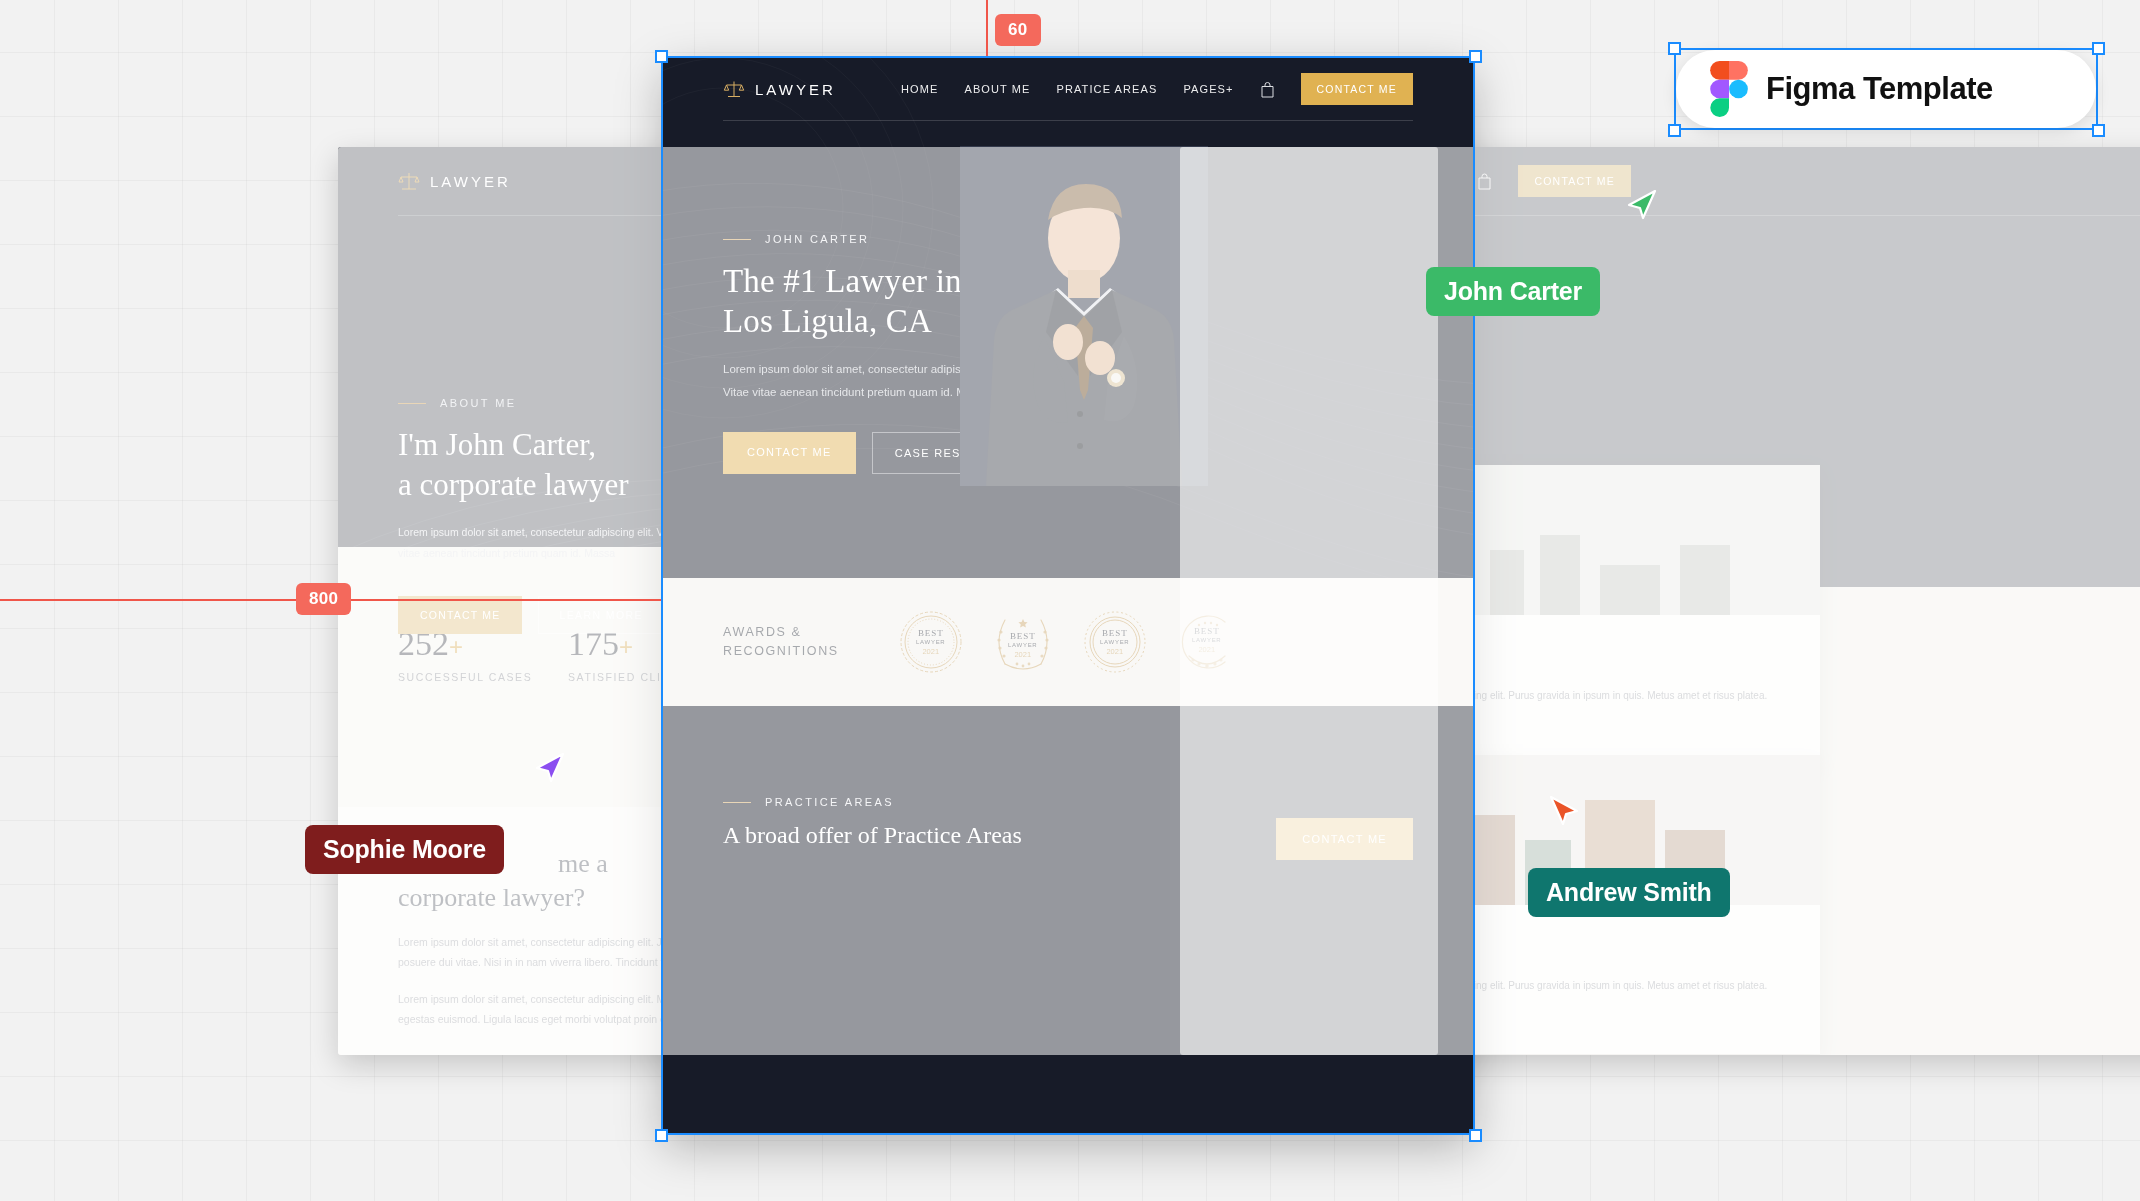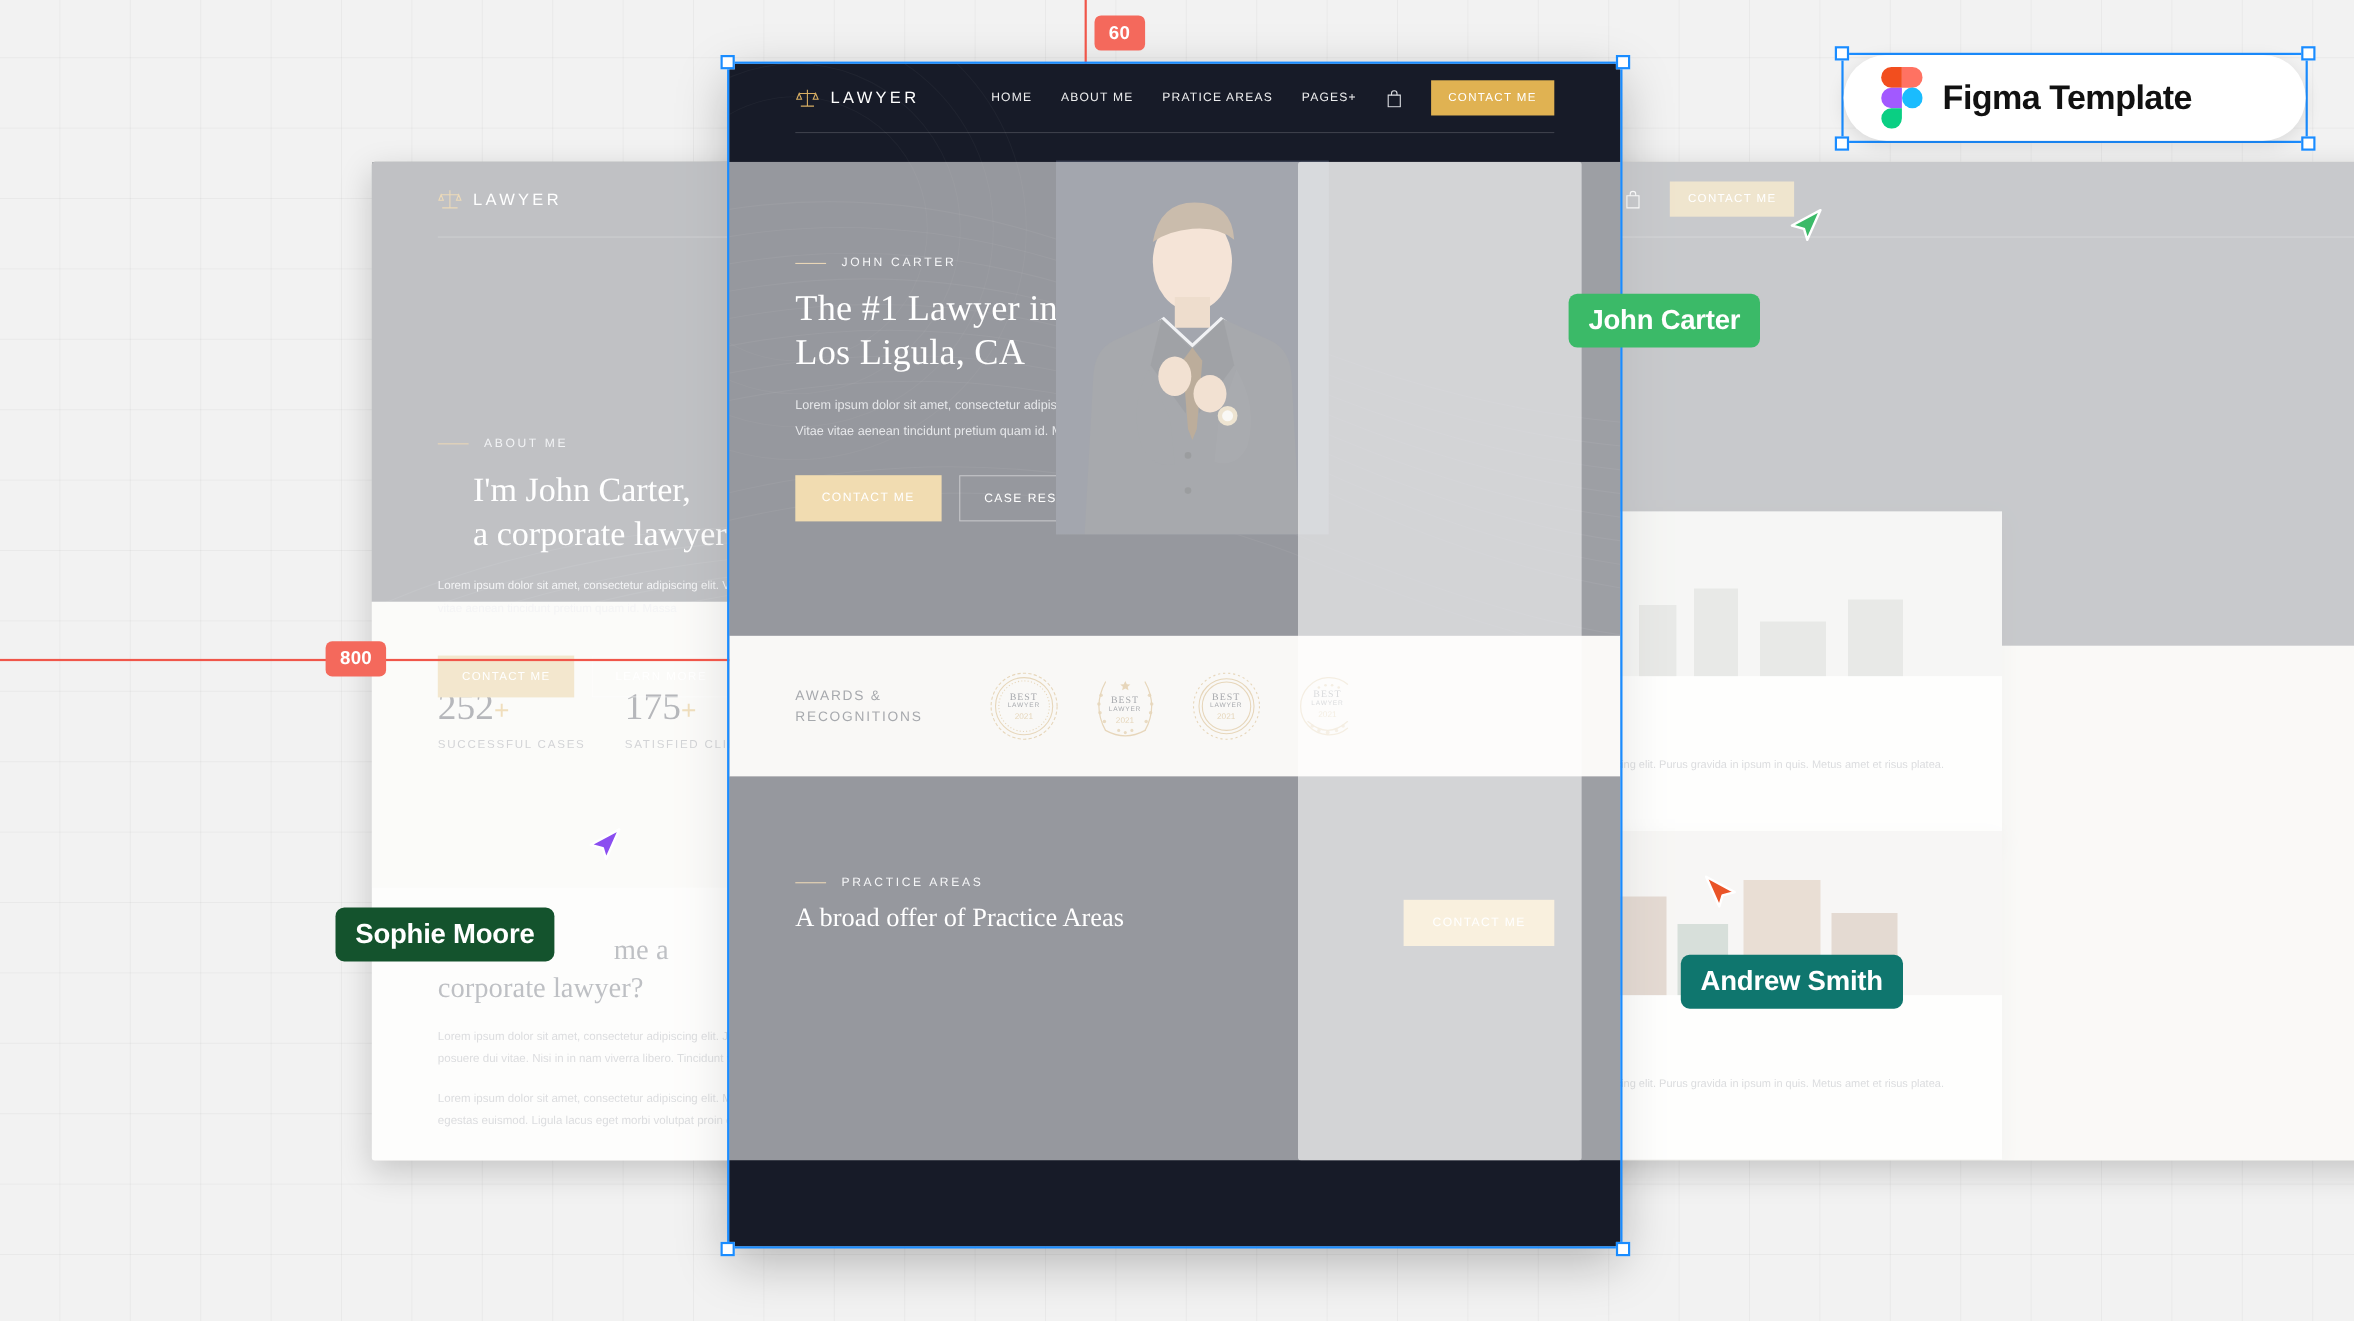"I'm John Carter," .h-serif { margin-left: 32px -> none }
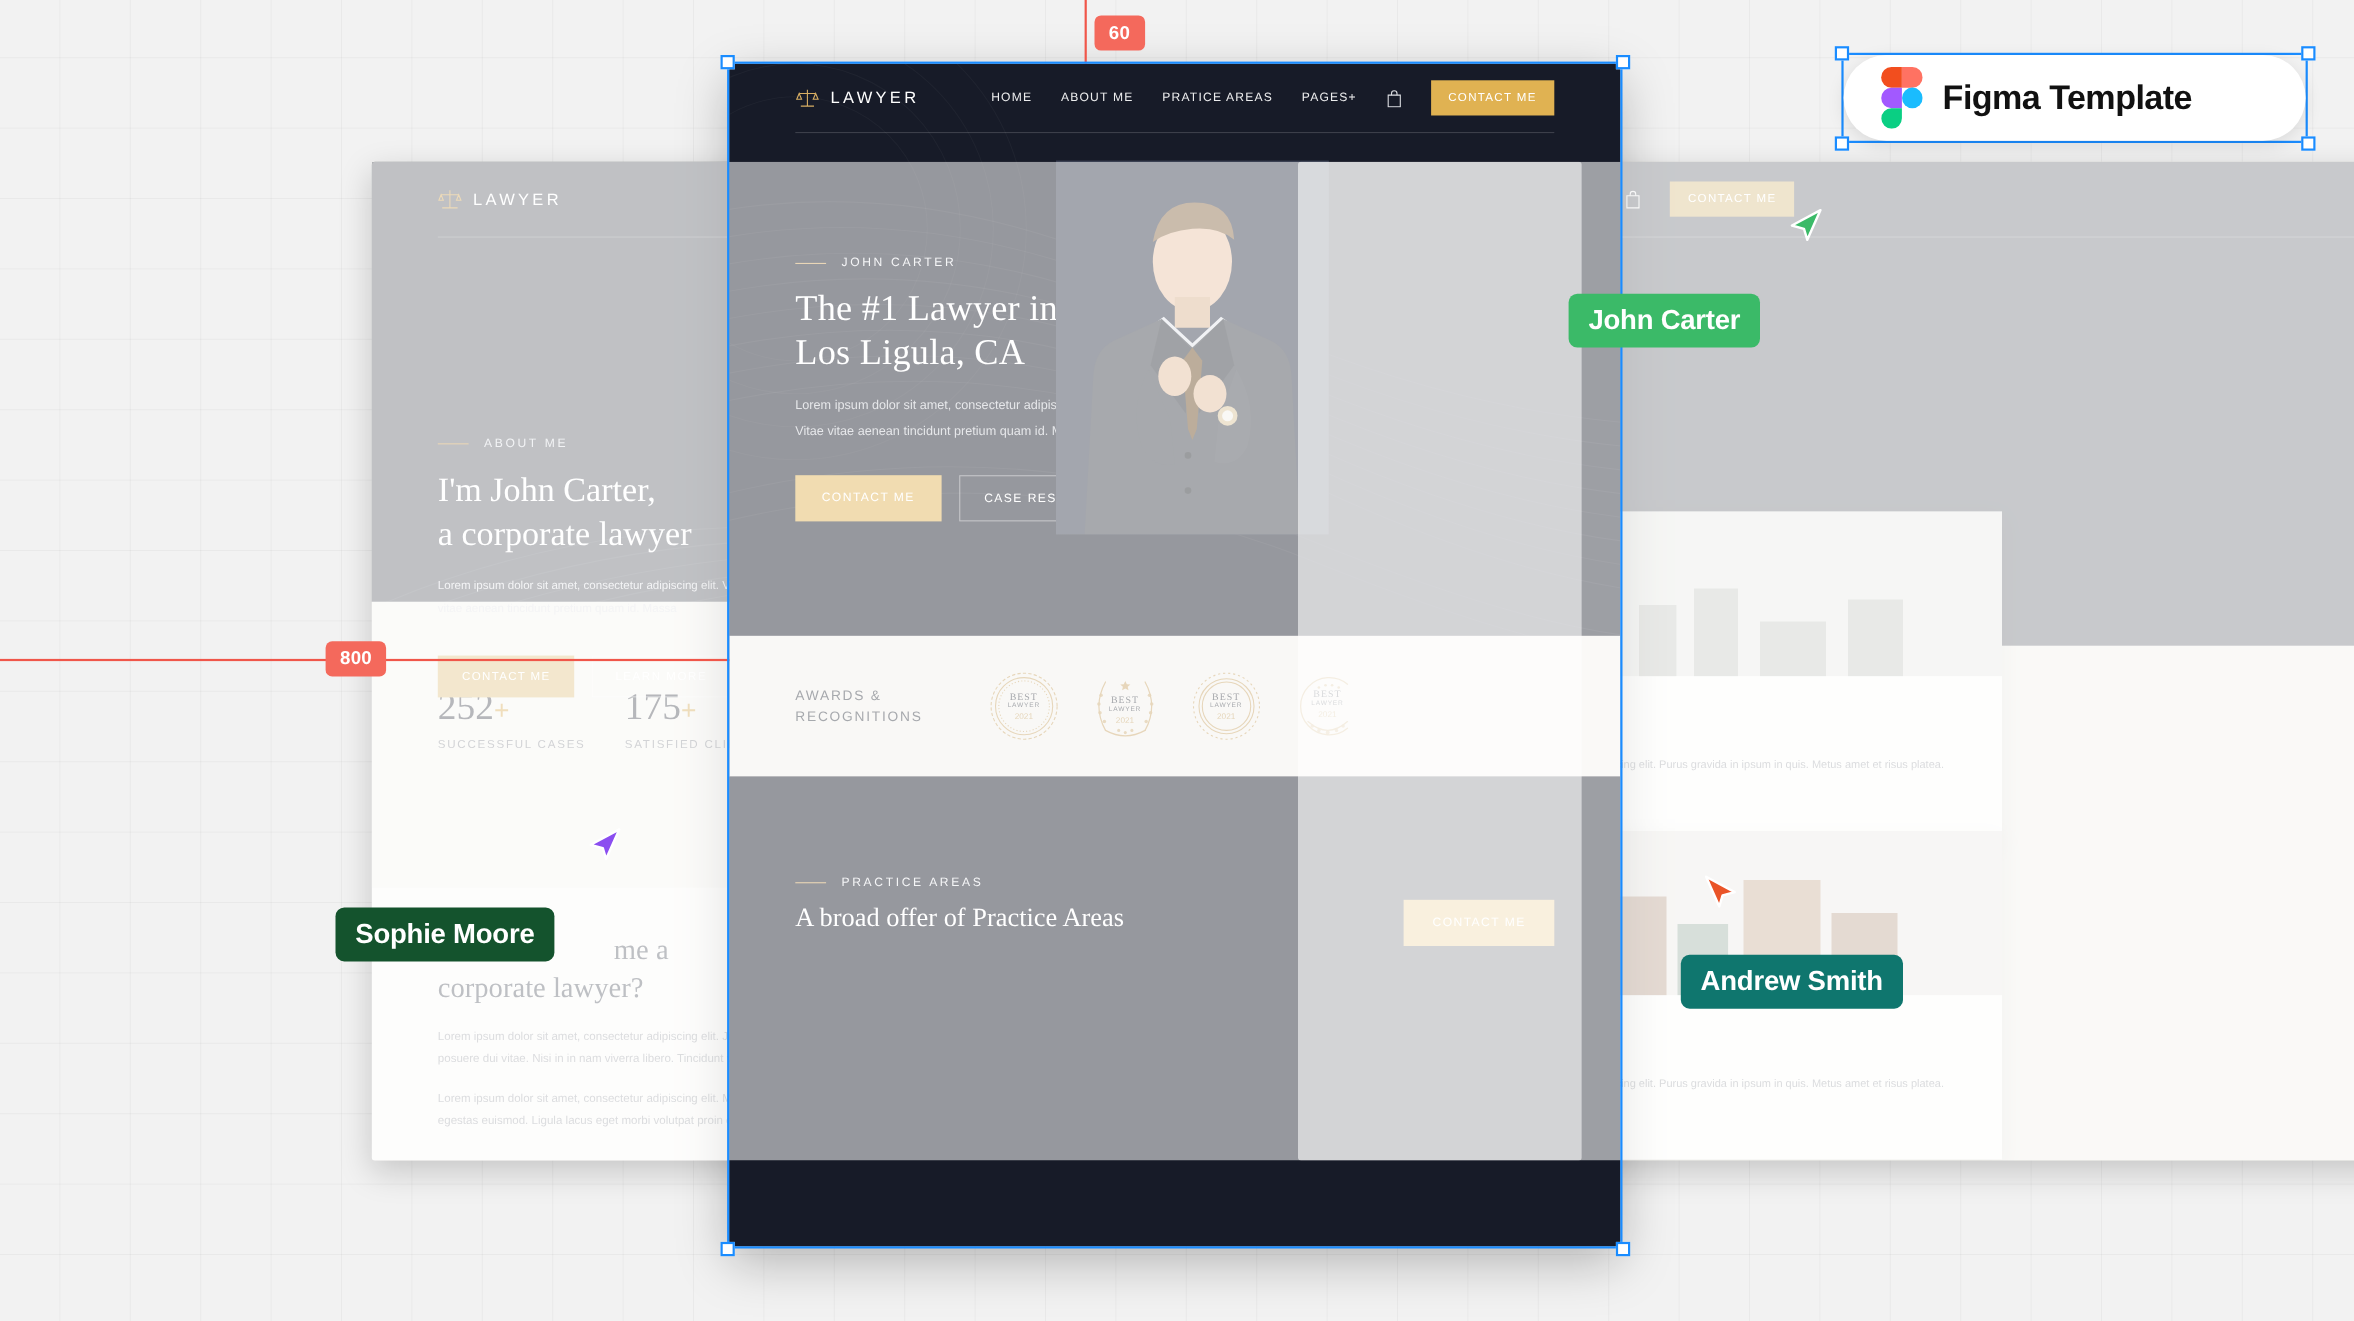"Sophie Moore" div.name-tag { background: #14532d -> #7f1d1d }
